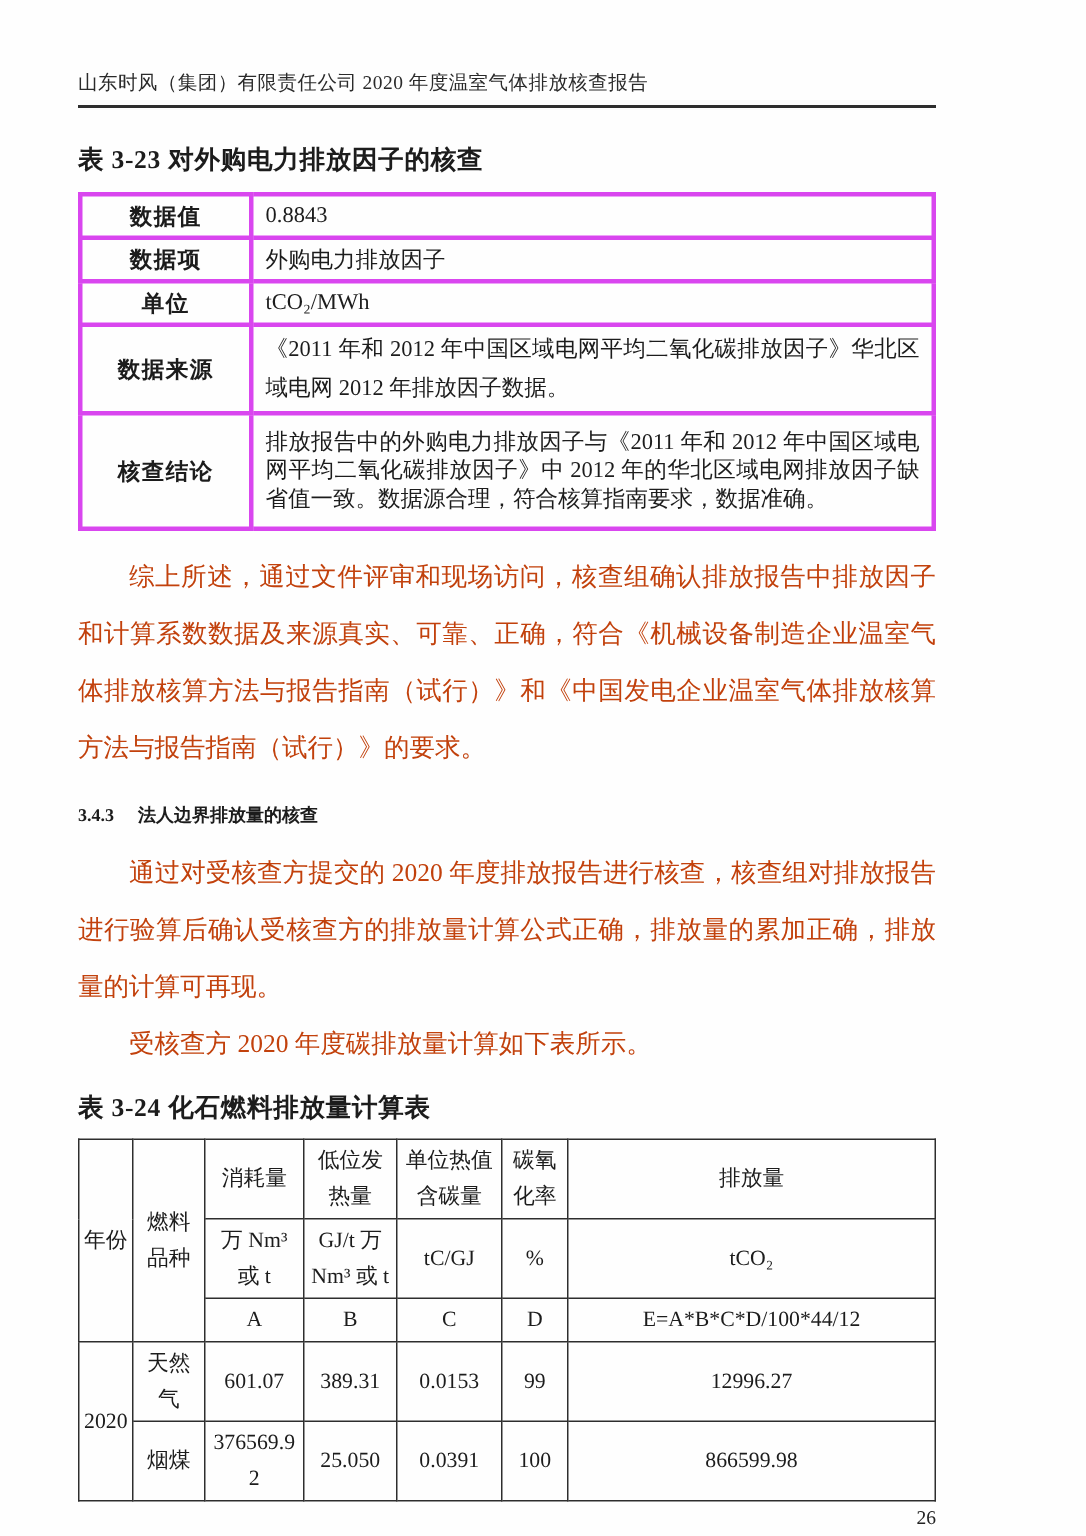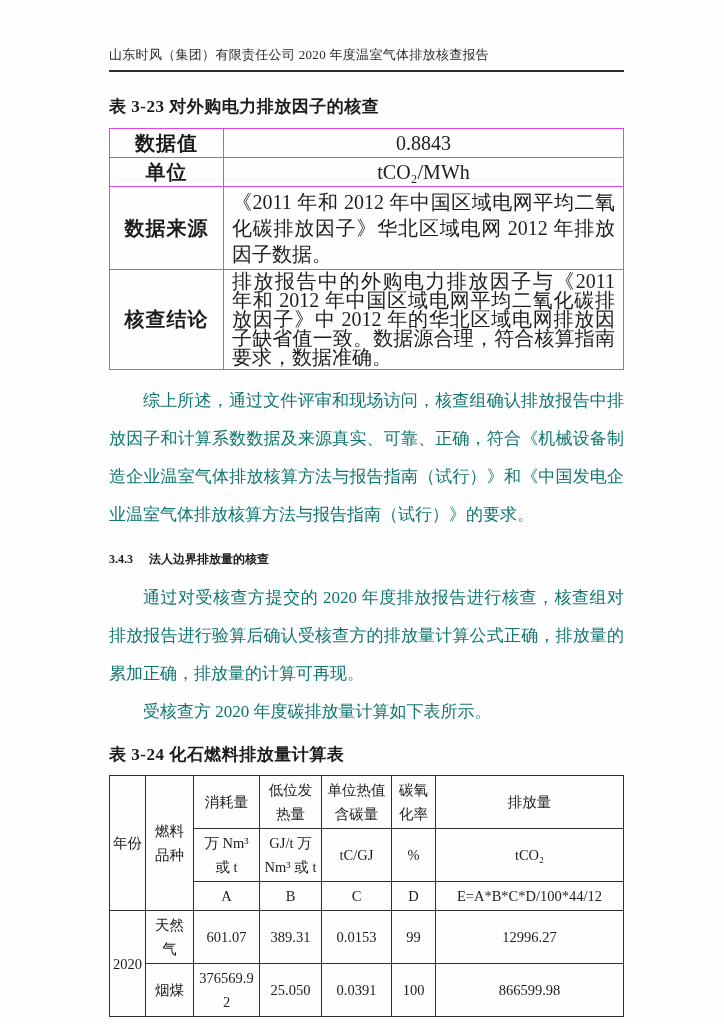"山东时风（集团）有限责任公司 2020 年度温室气体排放核查报告" .page { padding: 46px 100px 0 109px -> 46px 100px 0 52px }
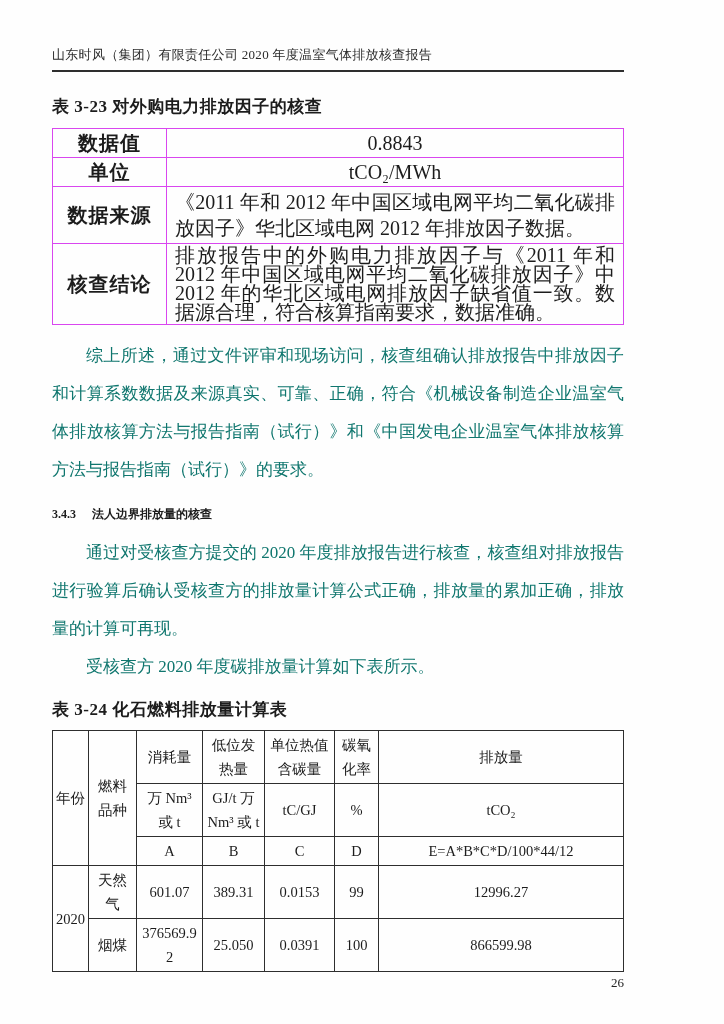"数据值" .t323 th, .t323 td { border: 1px solid #d946ef -> 3px solid #d946ef; font-size: 20px -> 15px }
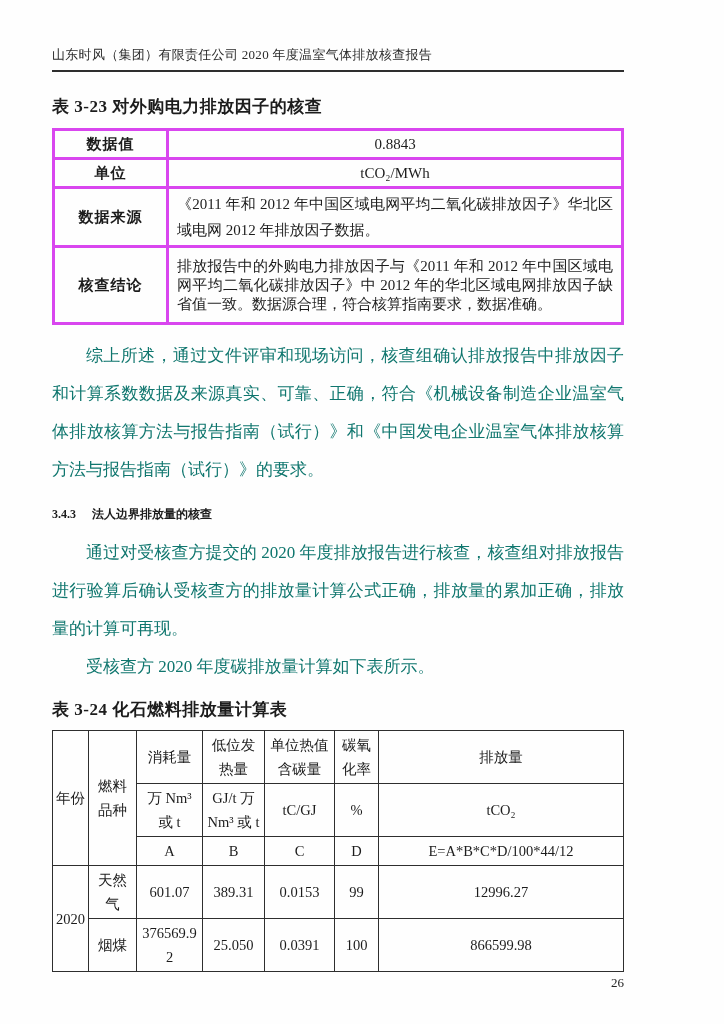"0.8843" .t323 td { text-align: center -> left }
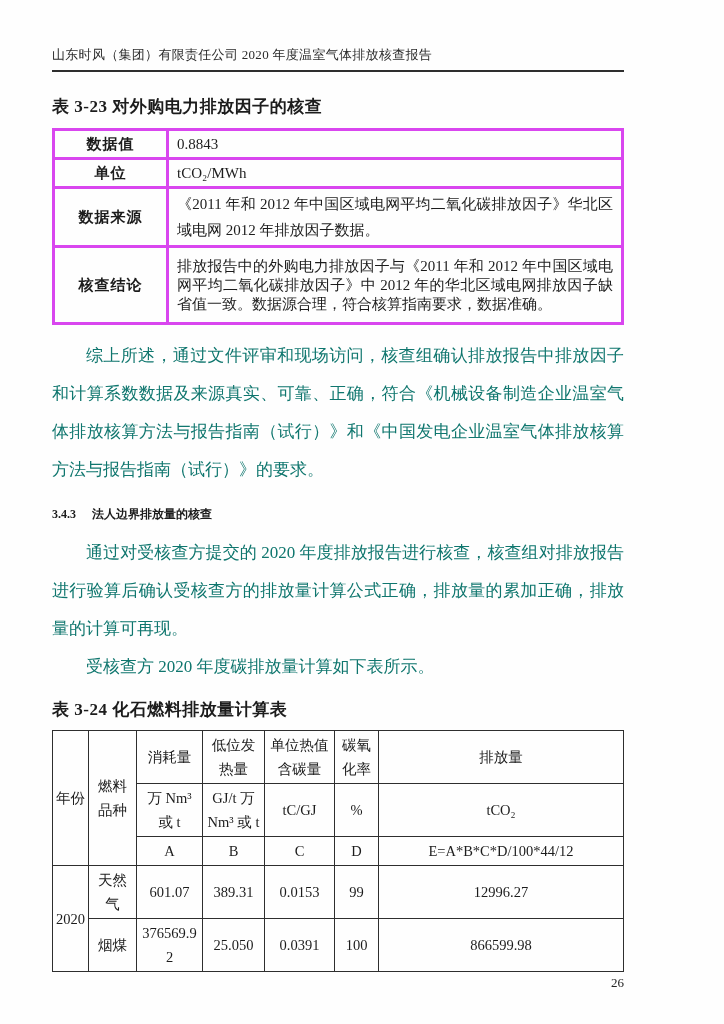"数据项" tr.r-short { html: none -> <tr> <th>数据项</th> <td>外购电力排放因子</td> </tr> }
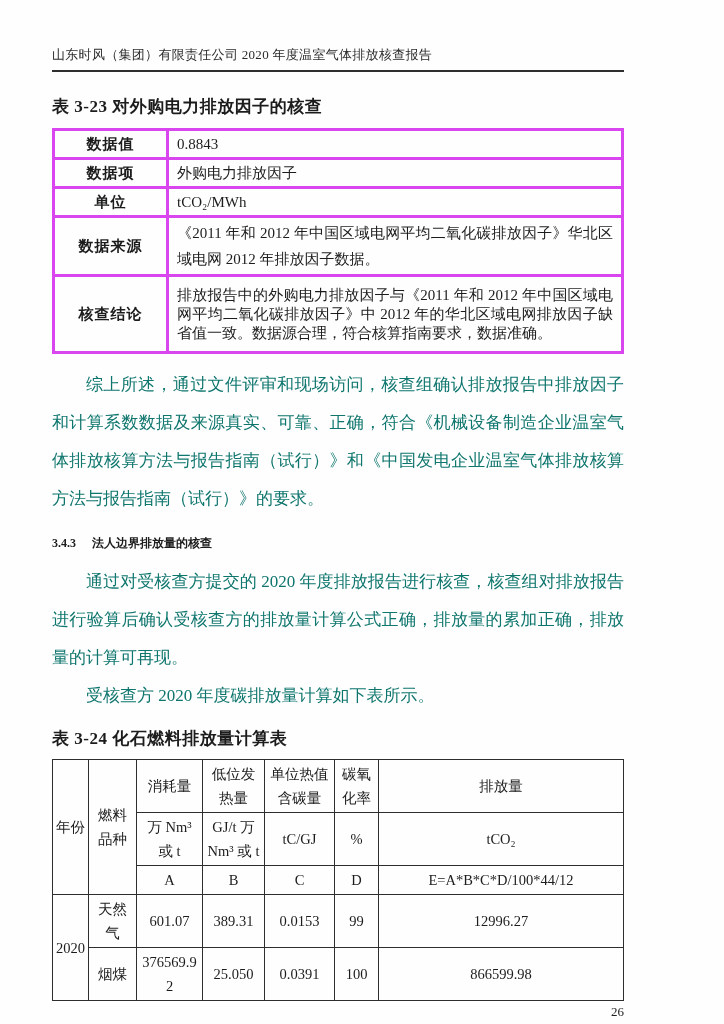"综上所述，通过文件评审和现场访问，核查组确认排放报告中排放因子和计算系数数据及来" .para { color: #0f766e -> #c2410c }
